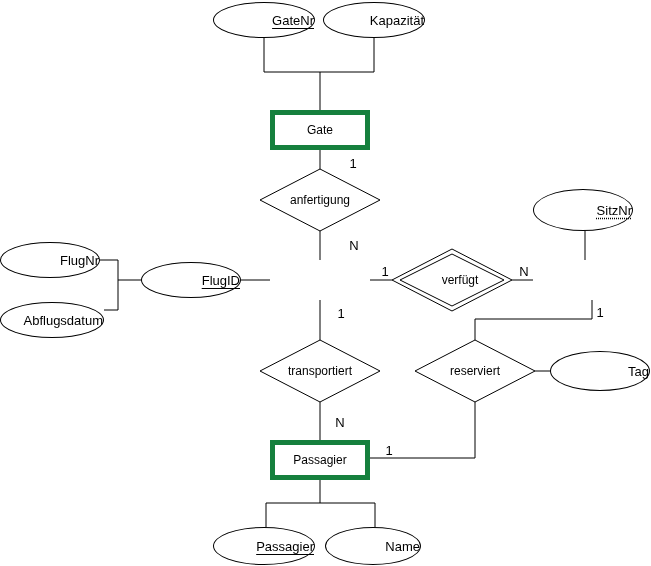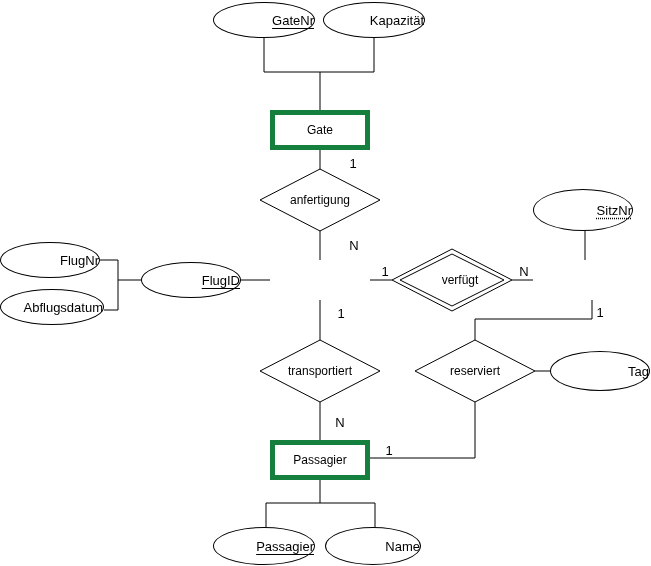"Abflugsdatum" div.ellipse { top: 289px -> 302px }
